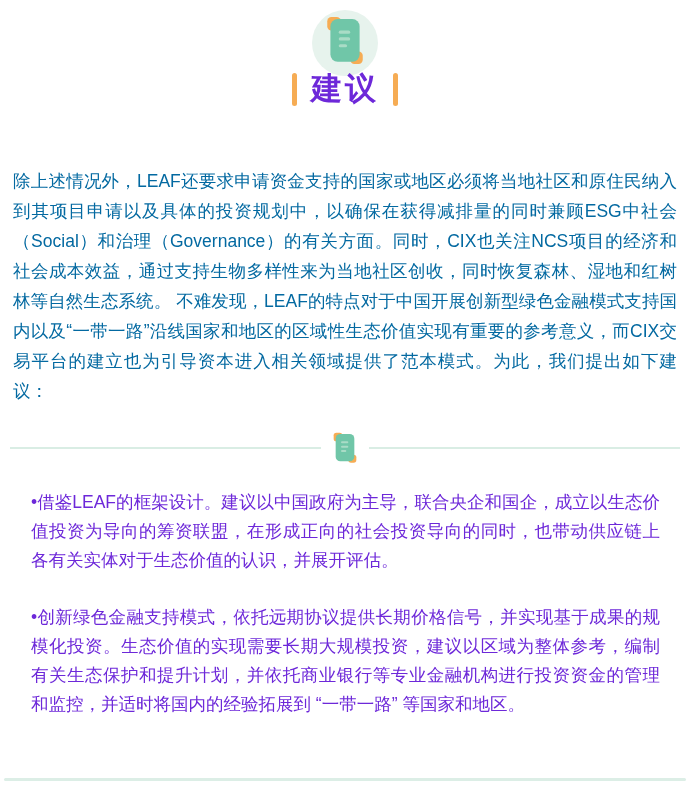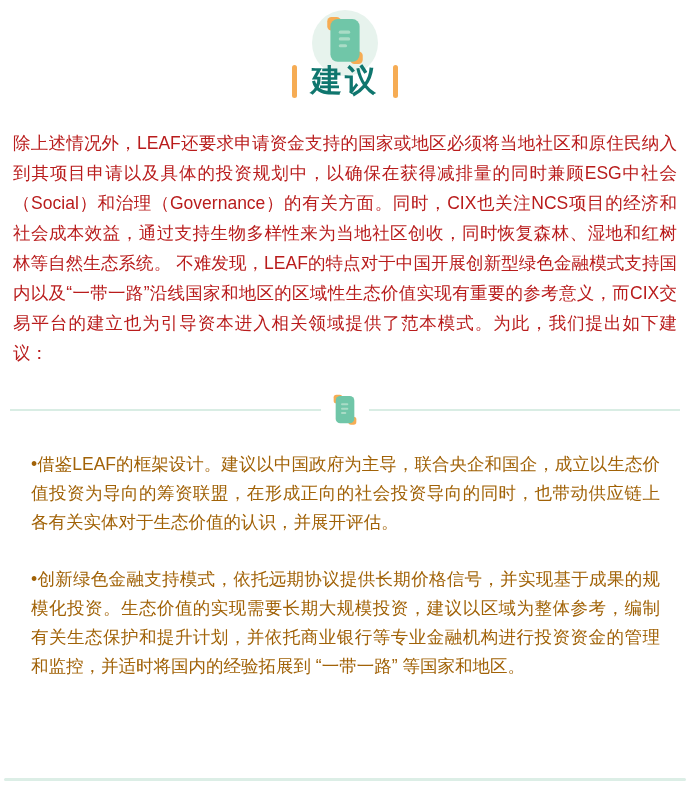"建议" .title-text { color: #0f766e -> #6d28d9; margin: 0 14px -> 8px 14px }
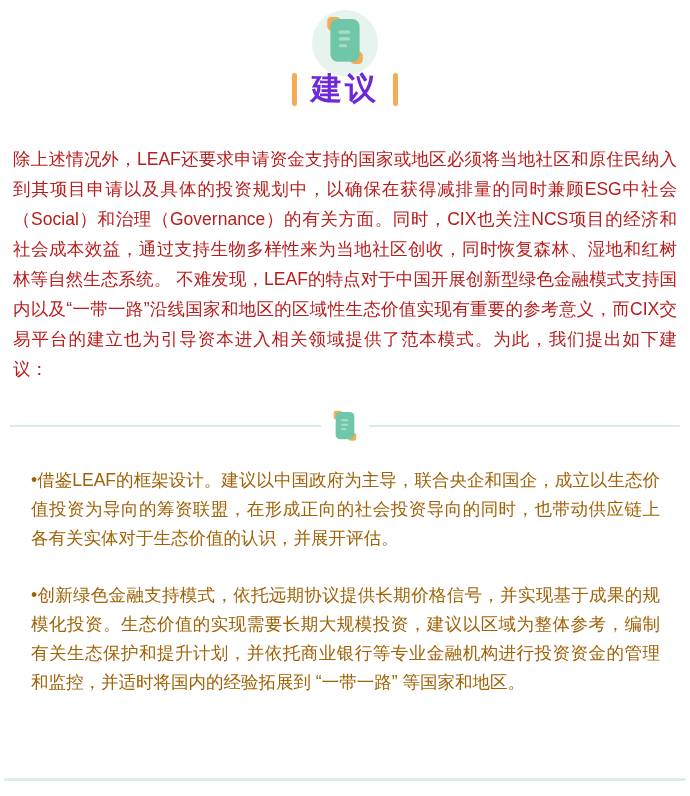"除上述情况外，LEAF还要求申请资金支持的国家或地区必须将当地社区和原住民纳入到" .intro { color: #b91c1c -> #0369a1; margin: 26px 13px 0 13px -> 48px 13px 0 13px }
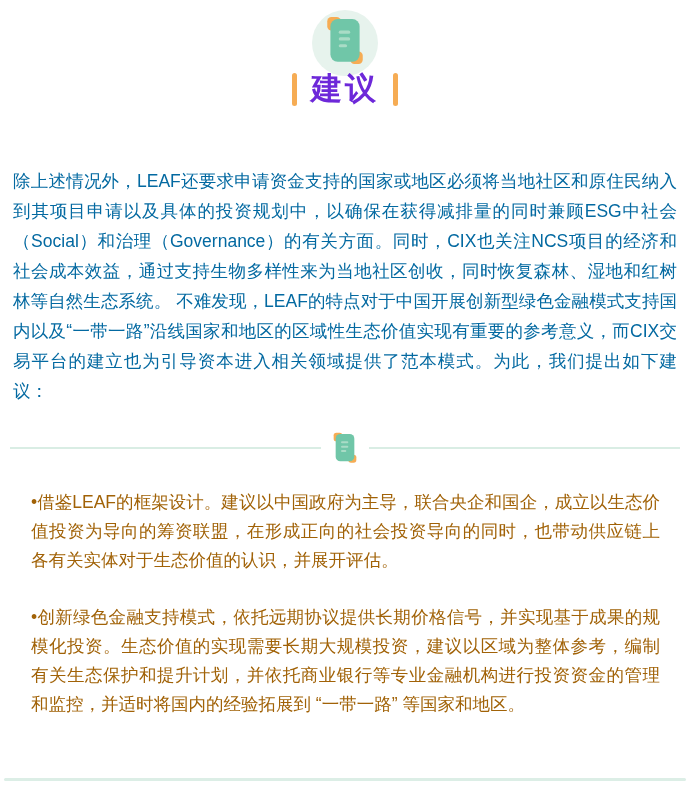"•借鉴LEAF的框架设计。建议以中国政府为主导，联合央企和国企，成立以生态价值投" .suggestion { color: #a16207 -> #6d28d9 }
